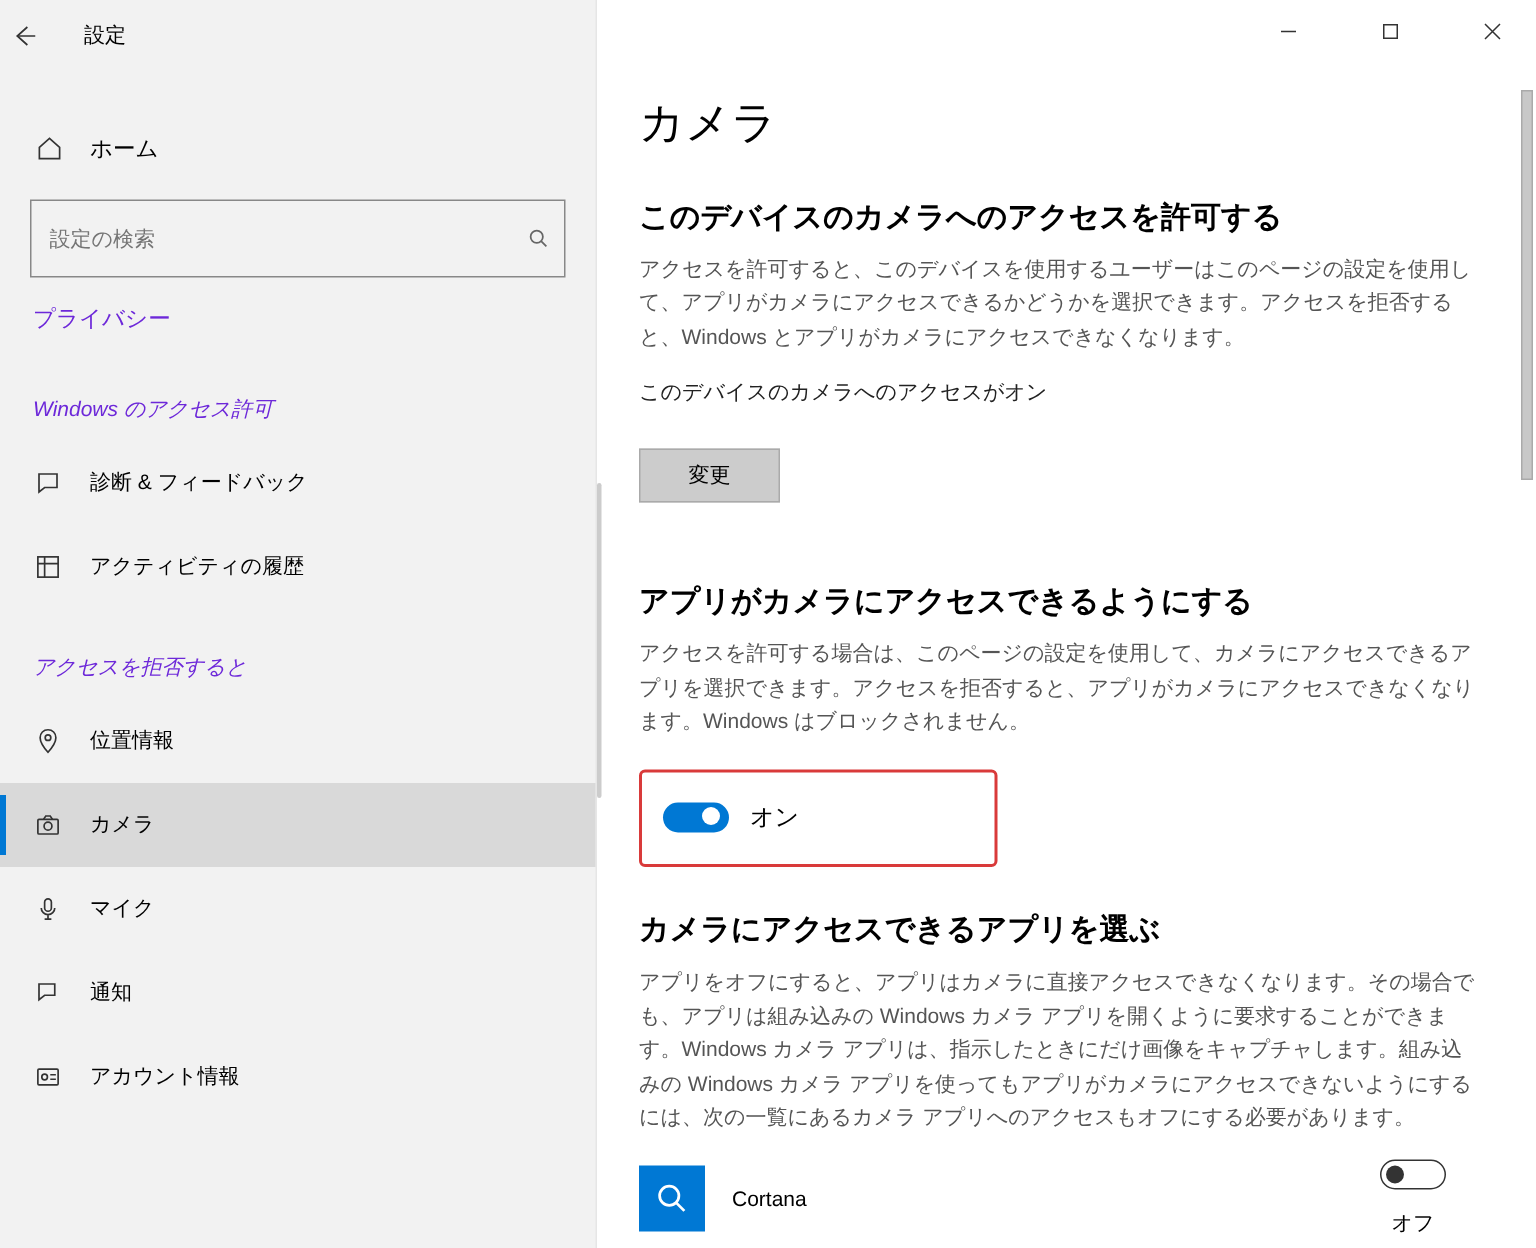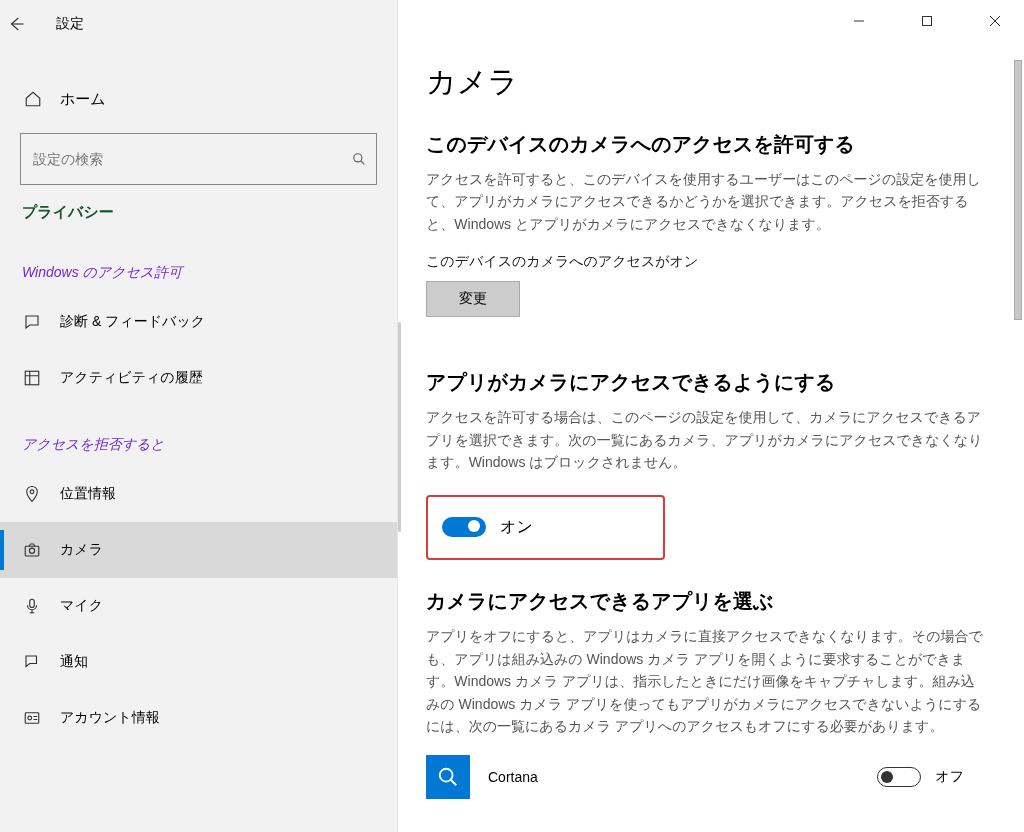"プライバシー" .category { color: #14532d -> #6d28d9; font-weight: 700 -> 400 }
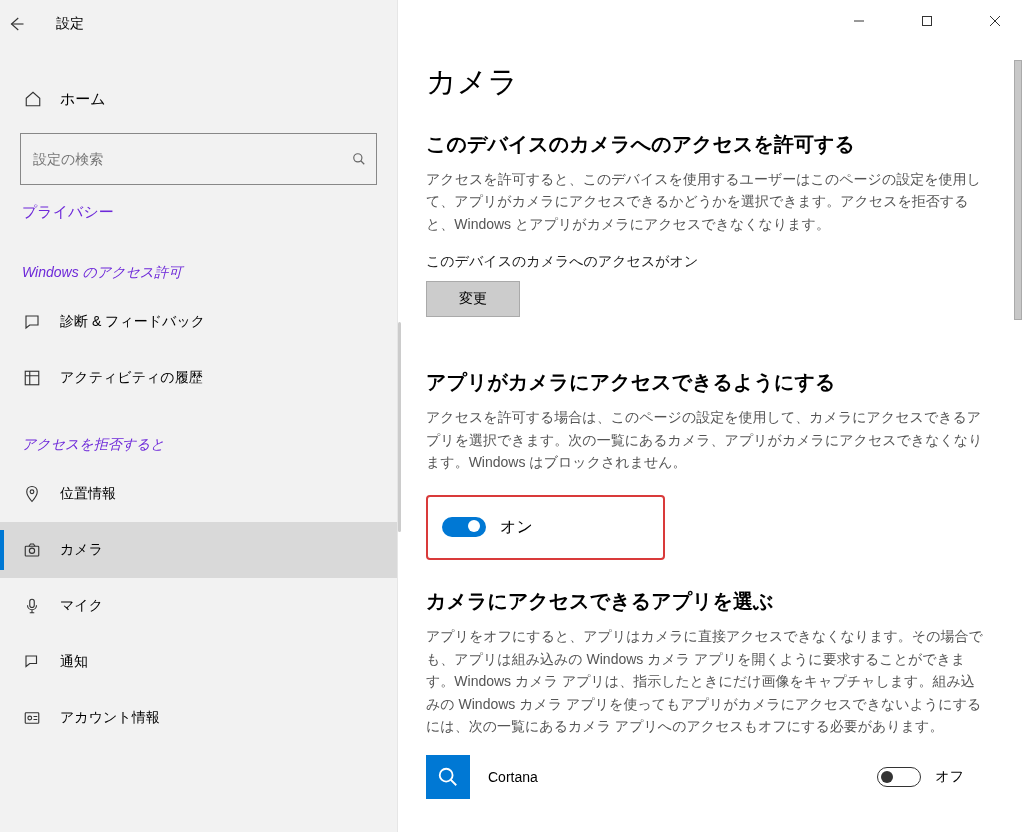"このデバイスのカメラへのアクセスがオン" .subhead { margin-bottom: 10px -> 28px }
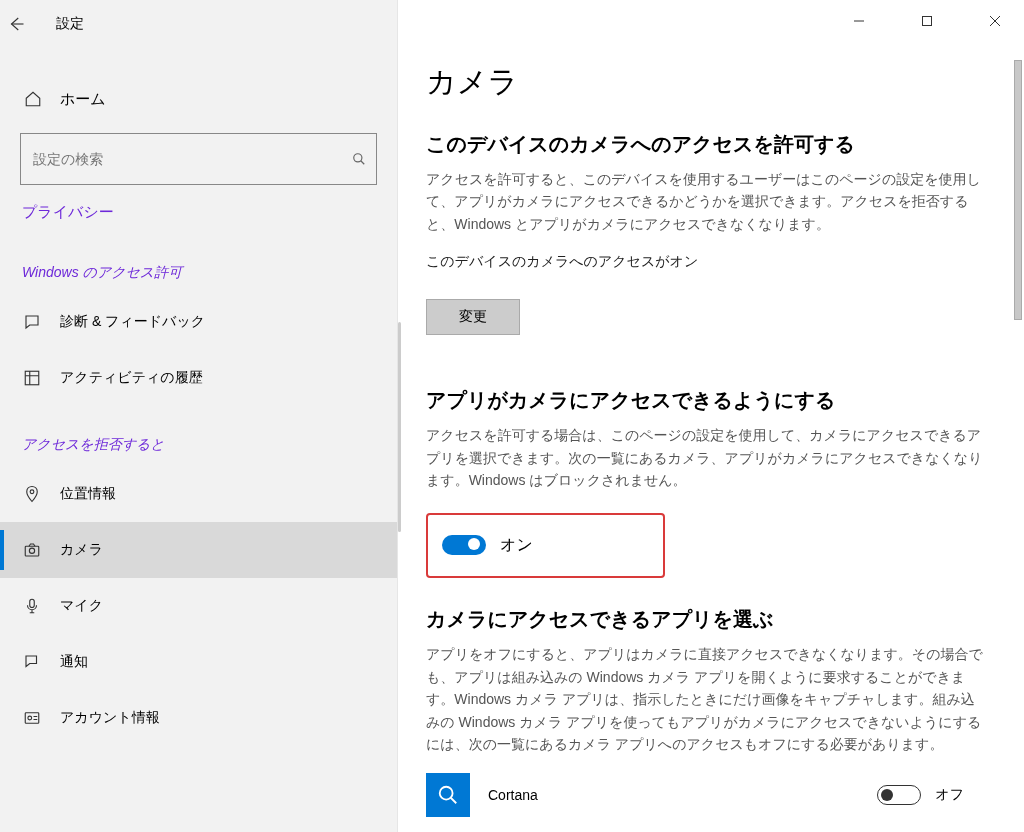"アクセスを許可する場合は、このページの設定を使用して、カメラにアクセスできるアプ" p.desc { text: 次の一覧にあるカメラ -> アクセスを拒否すると }
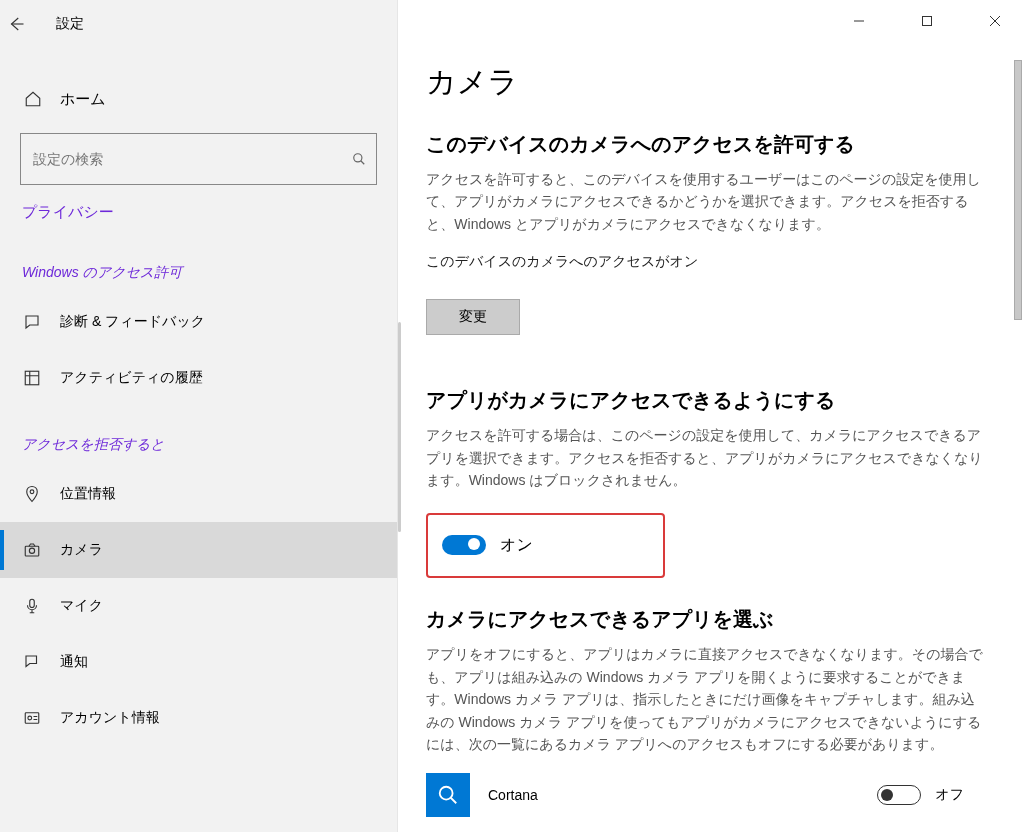"オフ" .app-row .app-toggle-group { flex-direction: none -> column }
